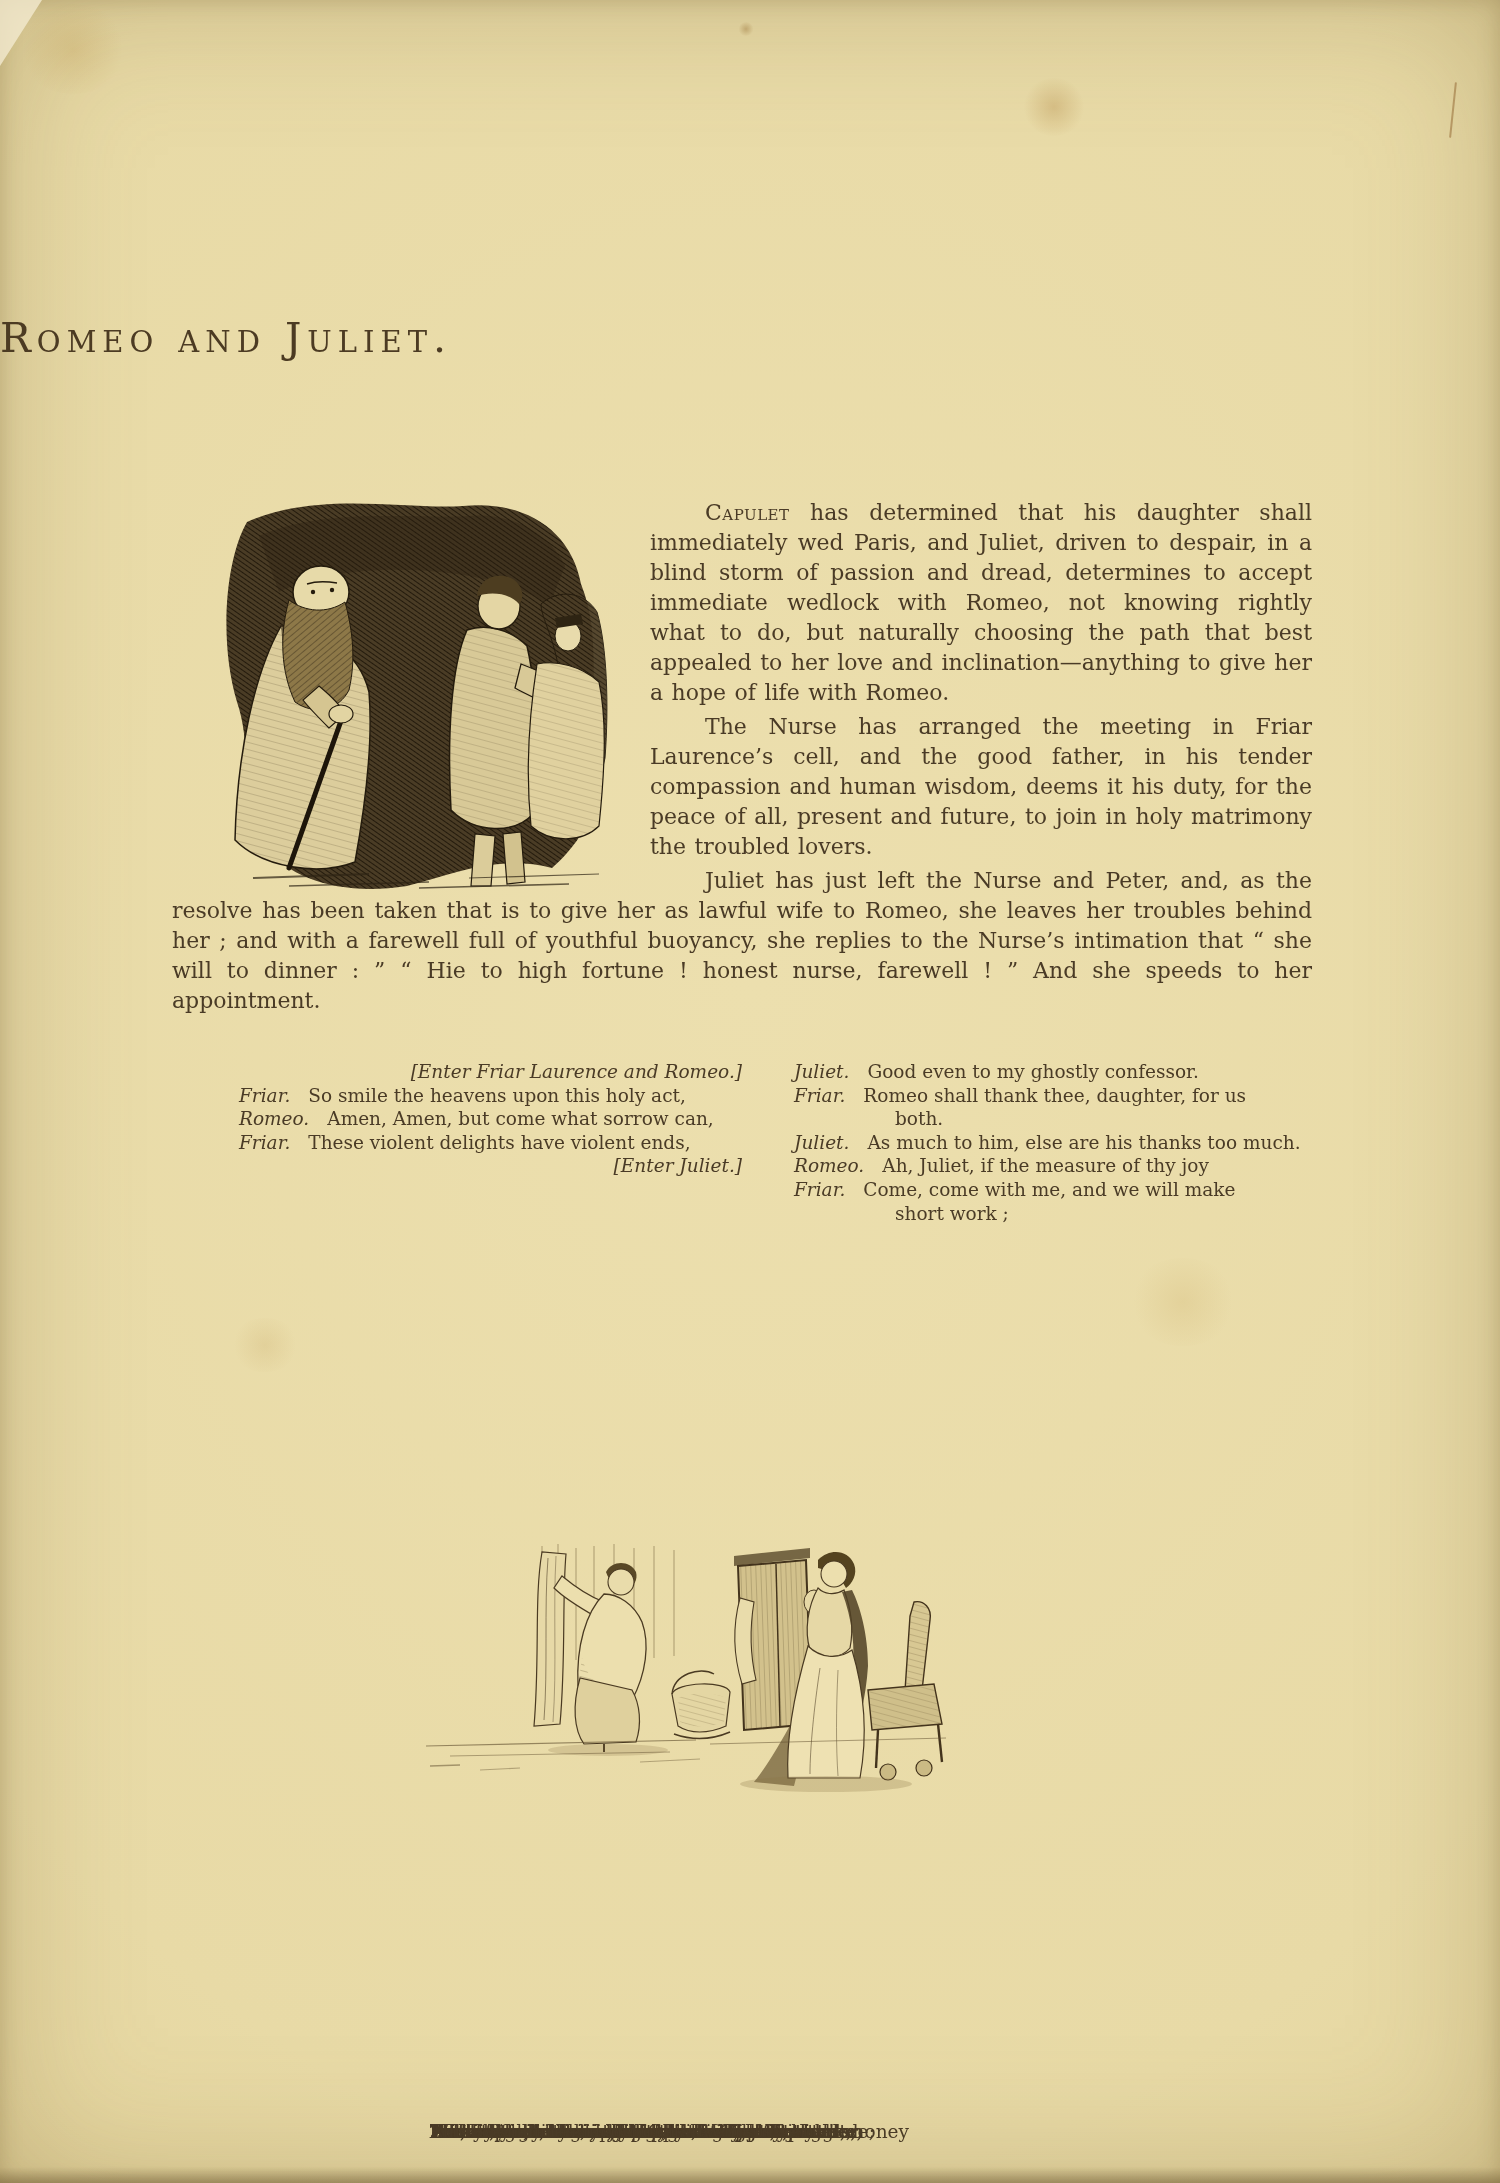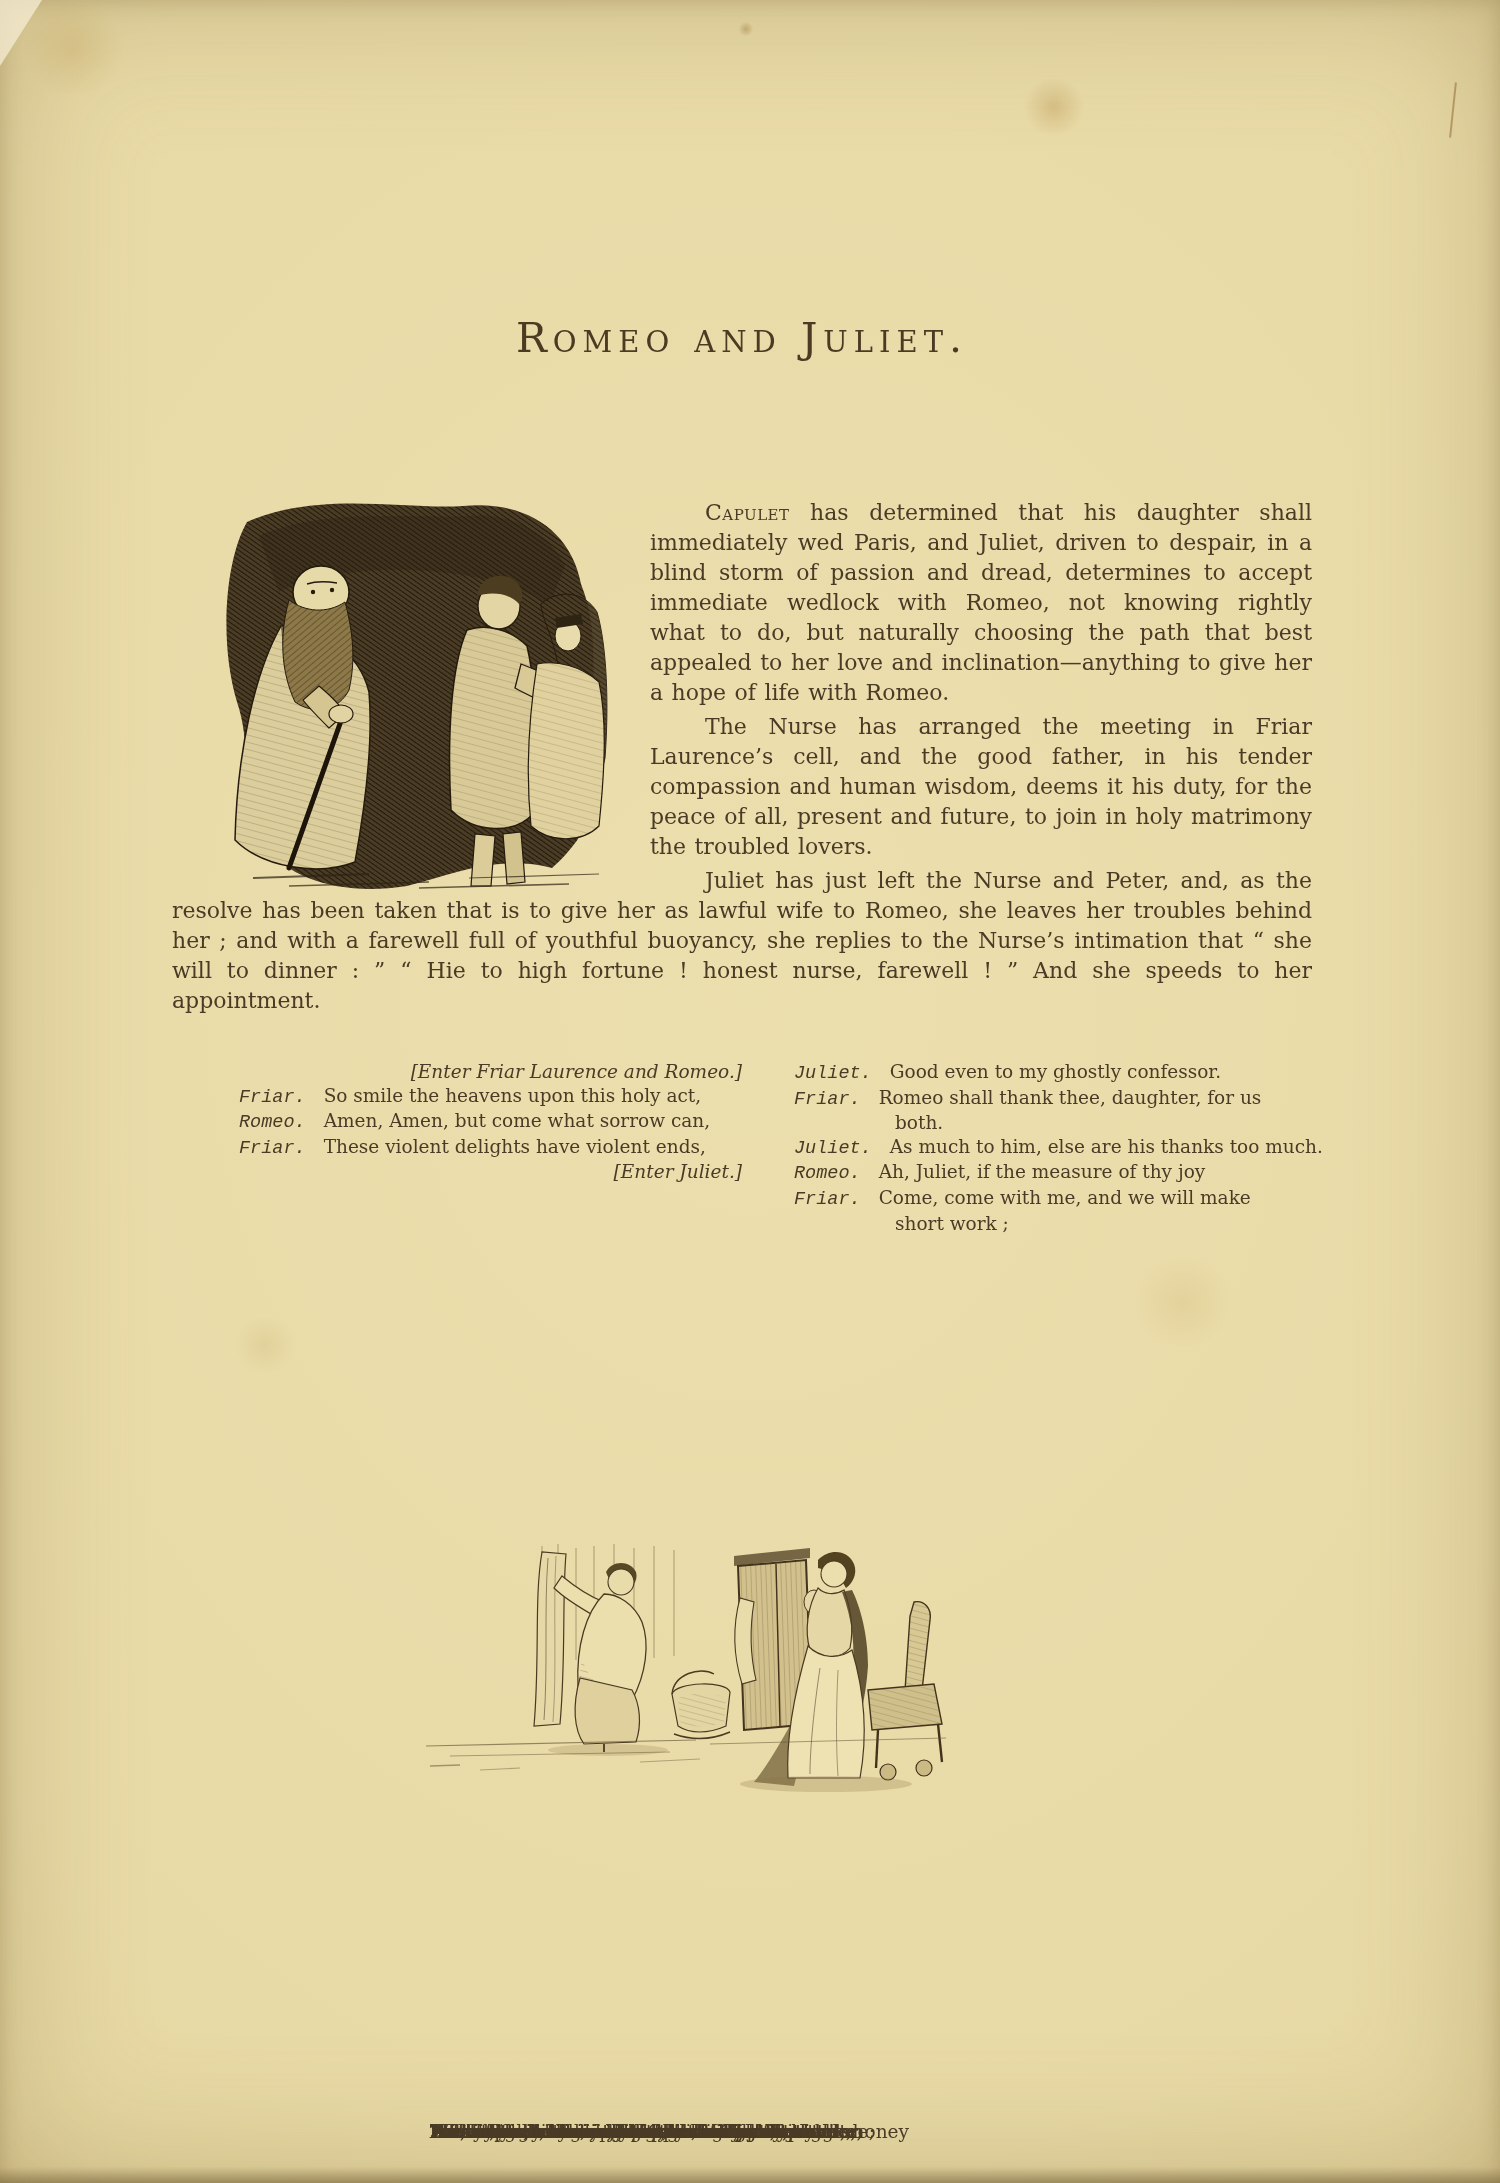"Romeo and Juliet." .title { text-align: center -> none }
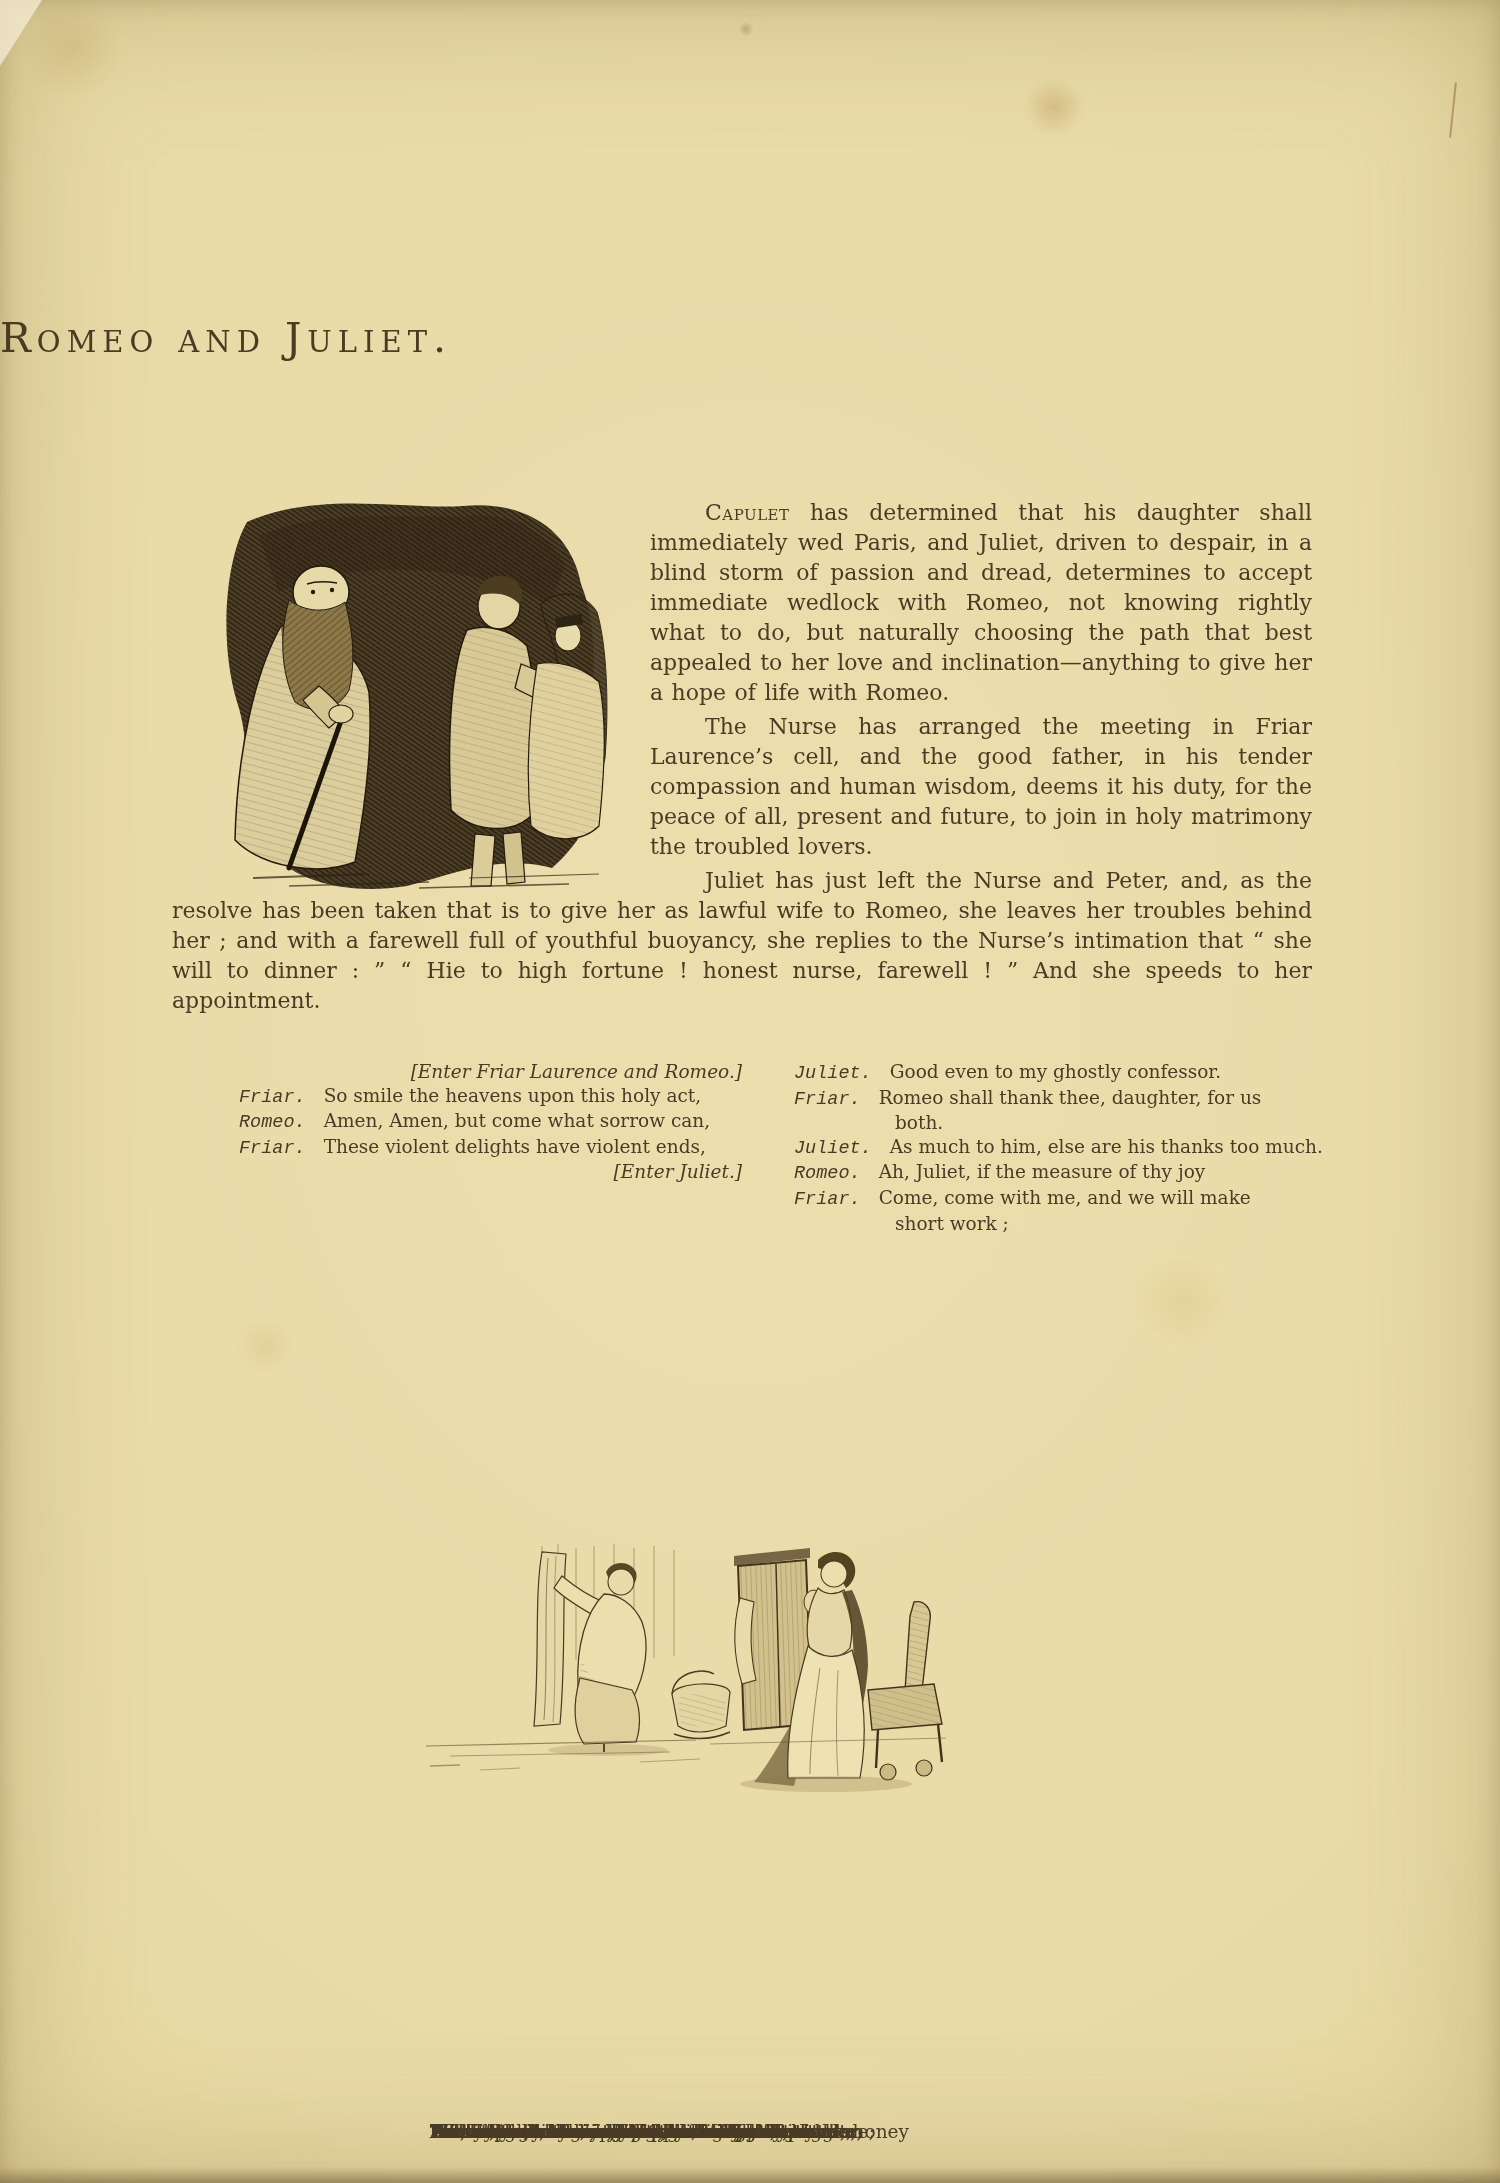"Juliet." .speaker { font-family: Liberation Mono, monospace -> none }
